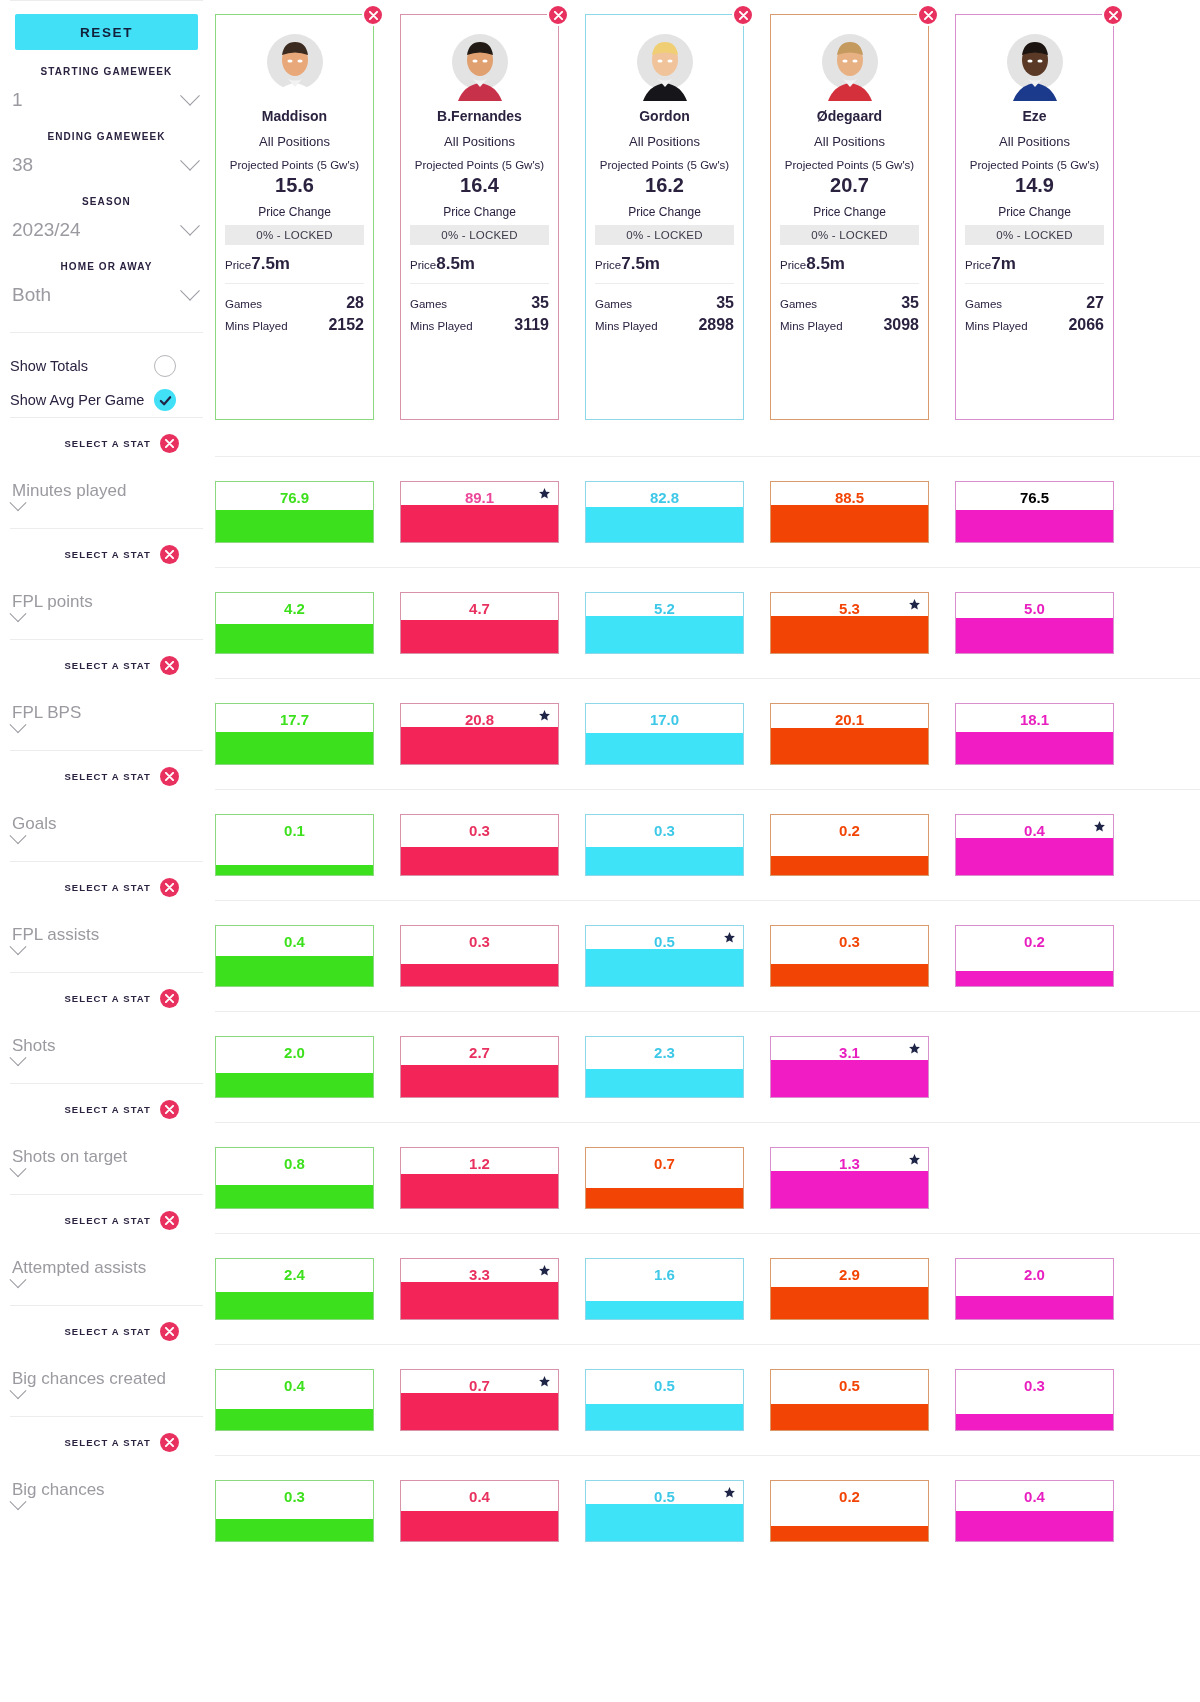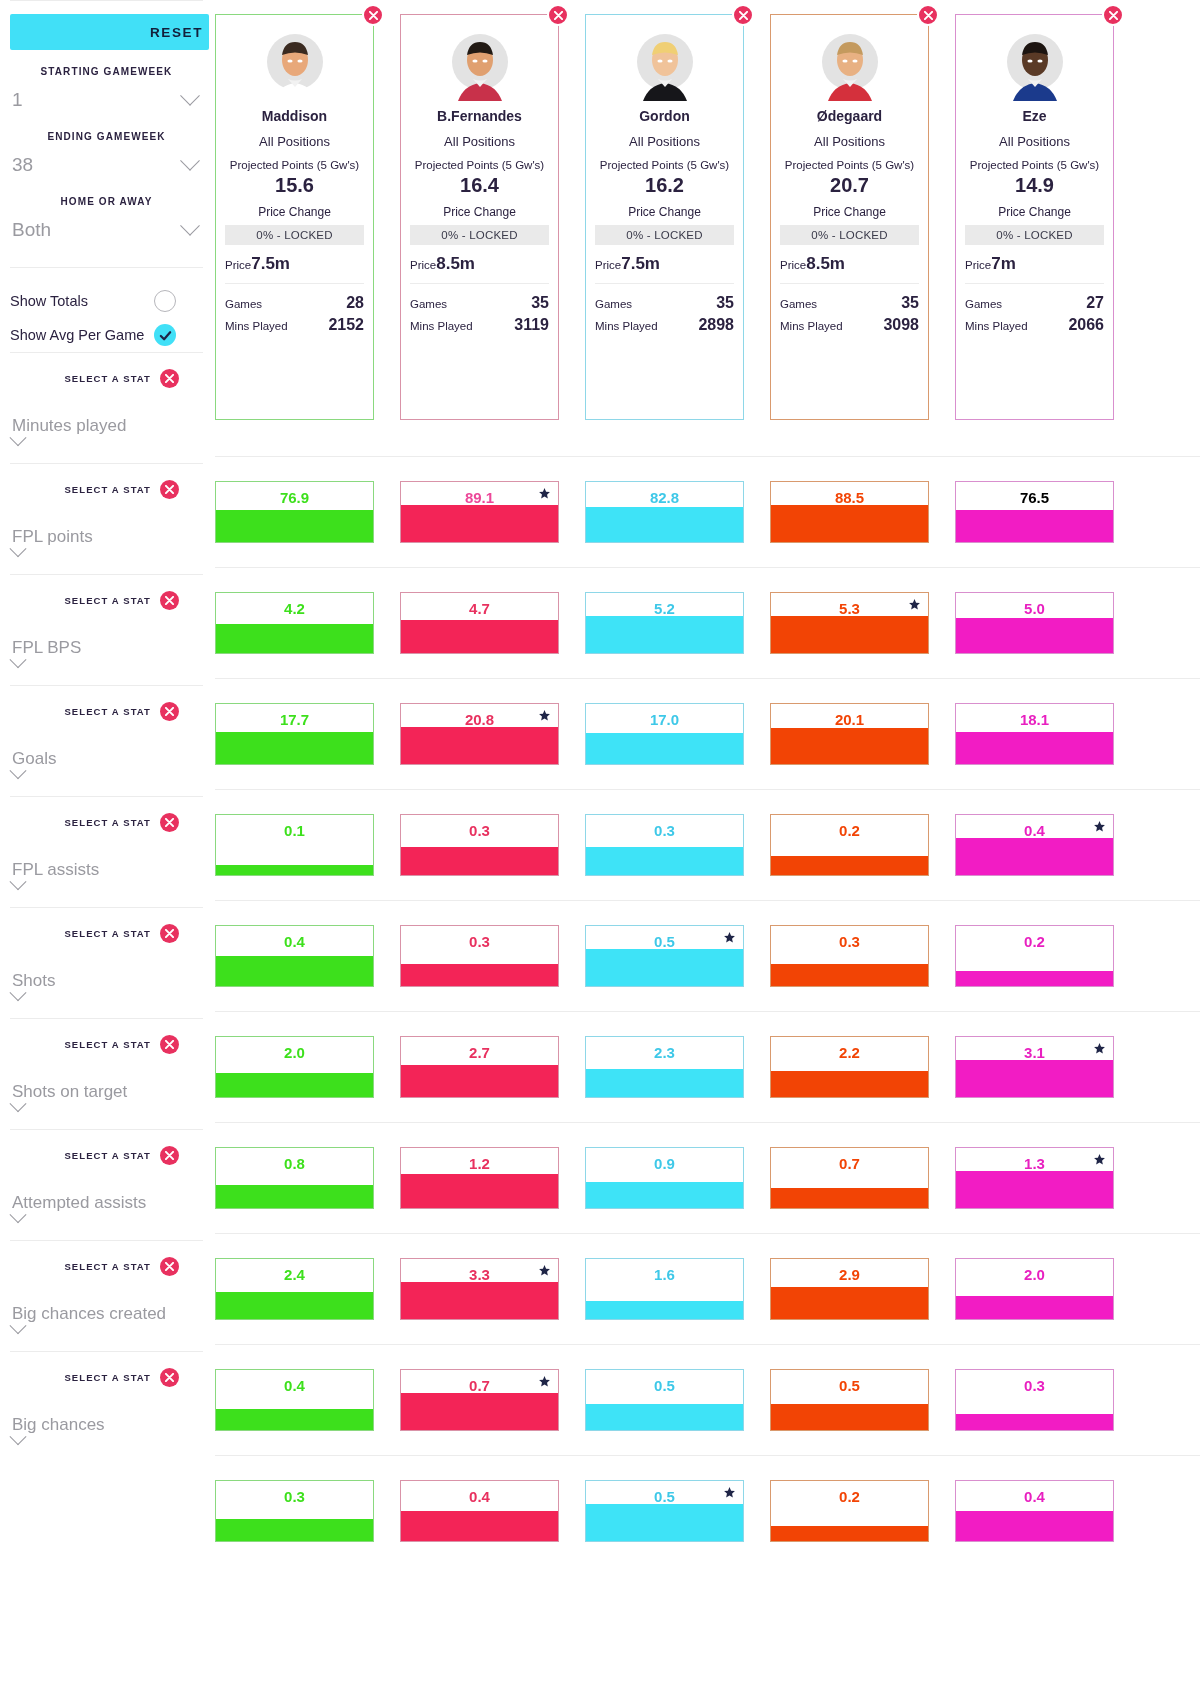"RESET" .reset-btn { text-align: right -> center; width: 199px -> 183px }
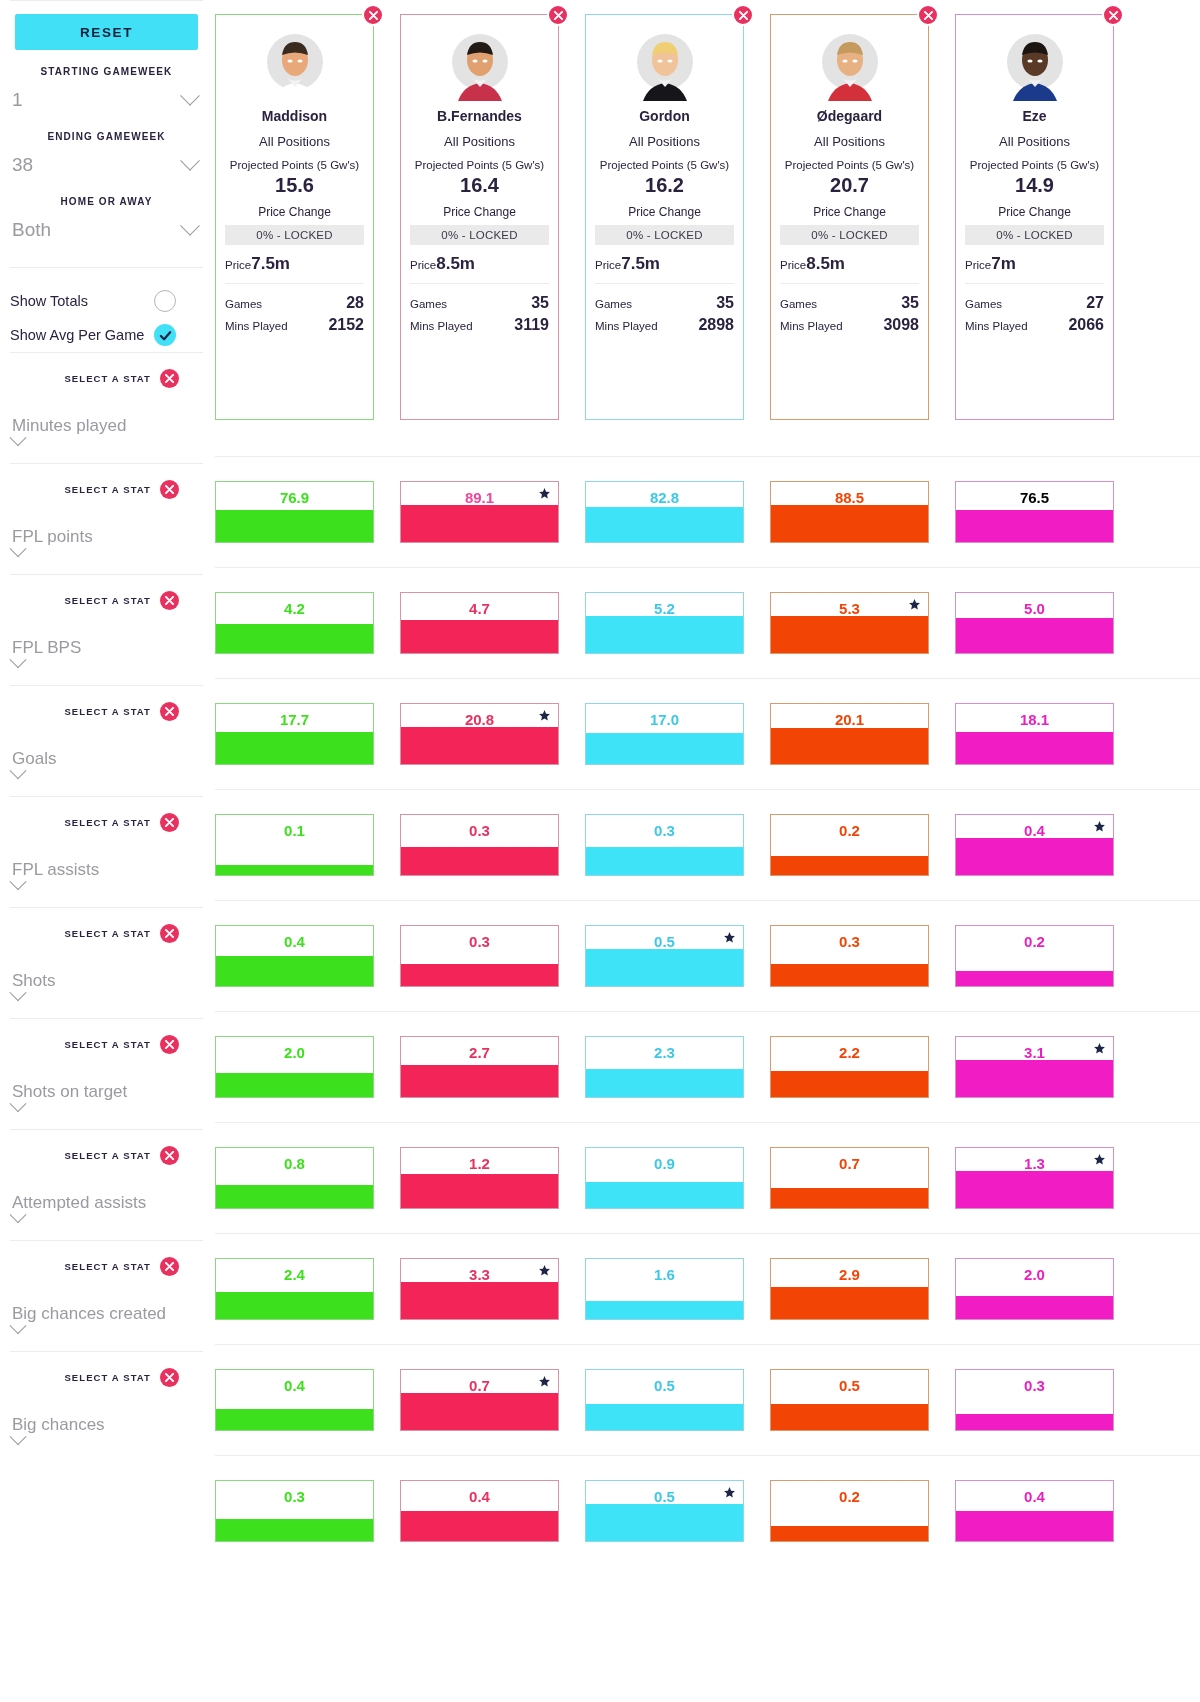"SEASON" div.field { html: none -> <div> <div>SEASON</div> <div> <span>2023/24</span> <span></span> </div> </div> }
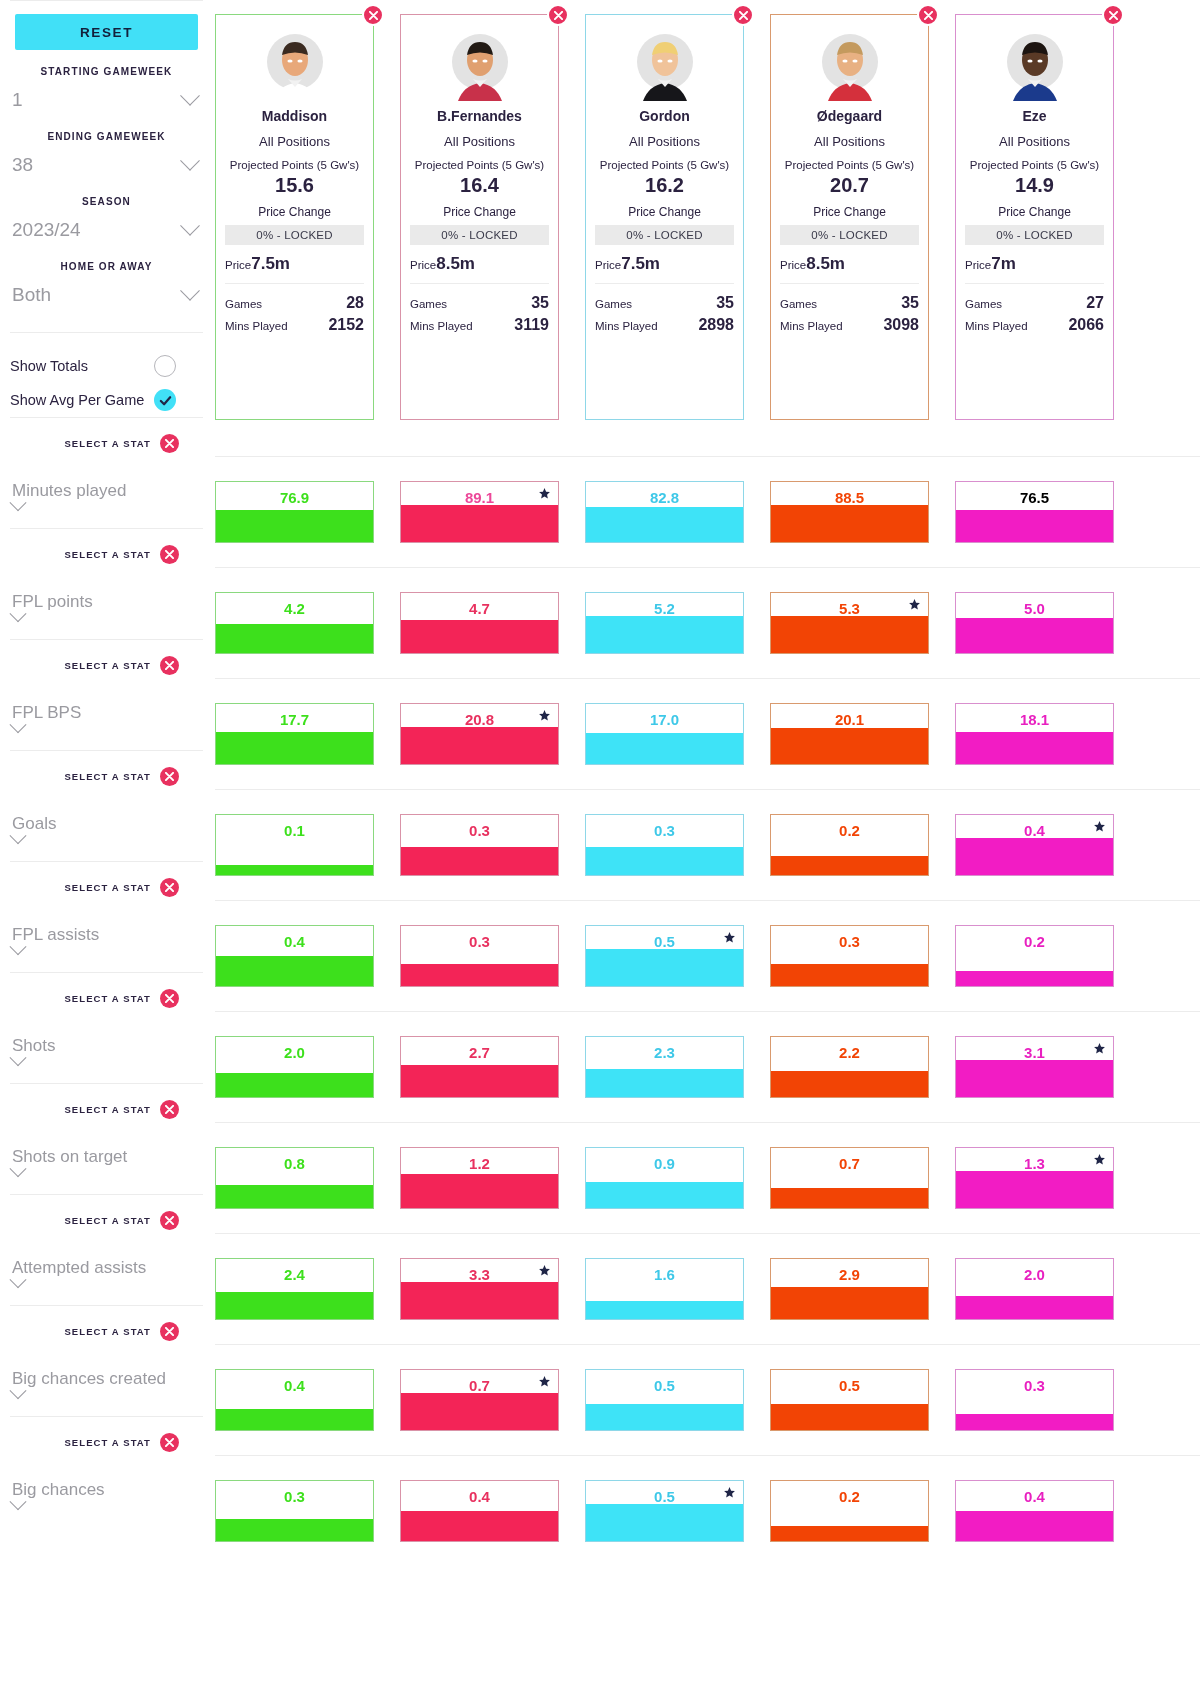"2.2" div.bar-cell { html: <div> <span>2.2</span> <span></span> </div> -> none }
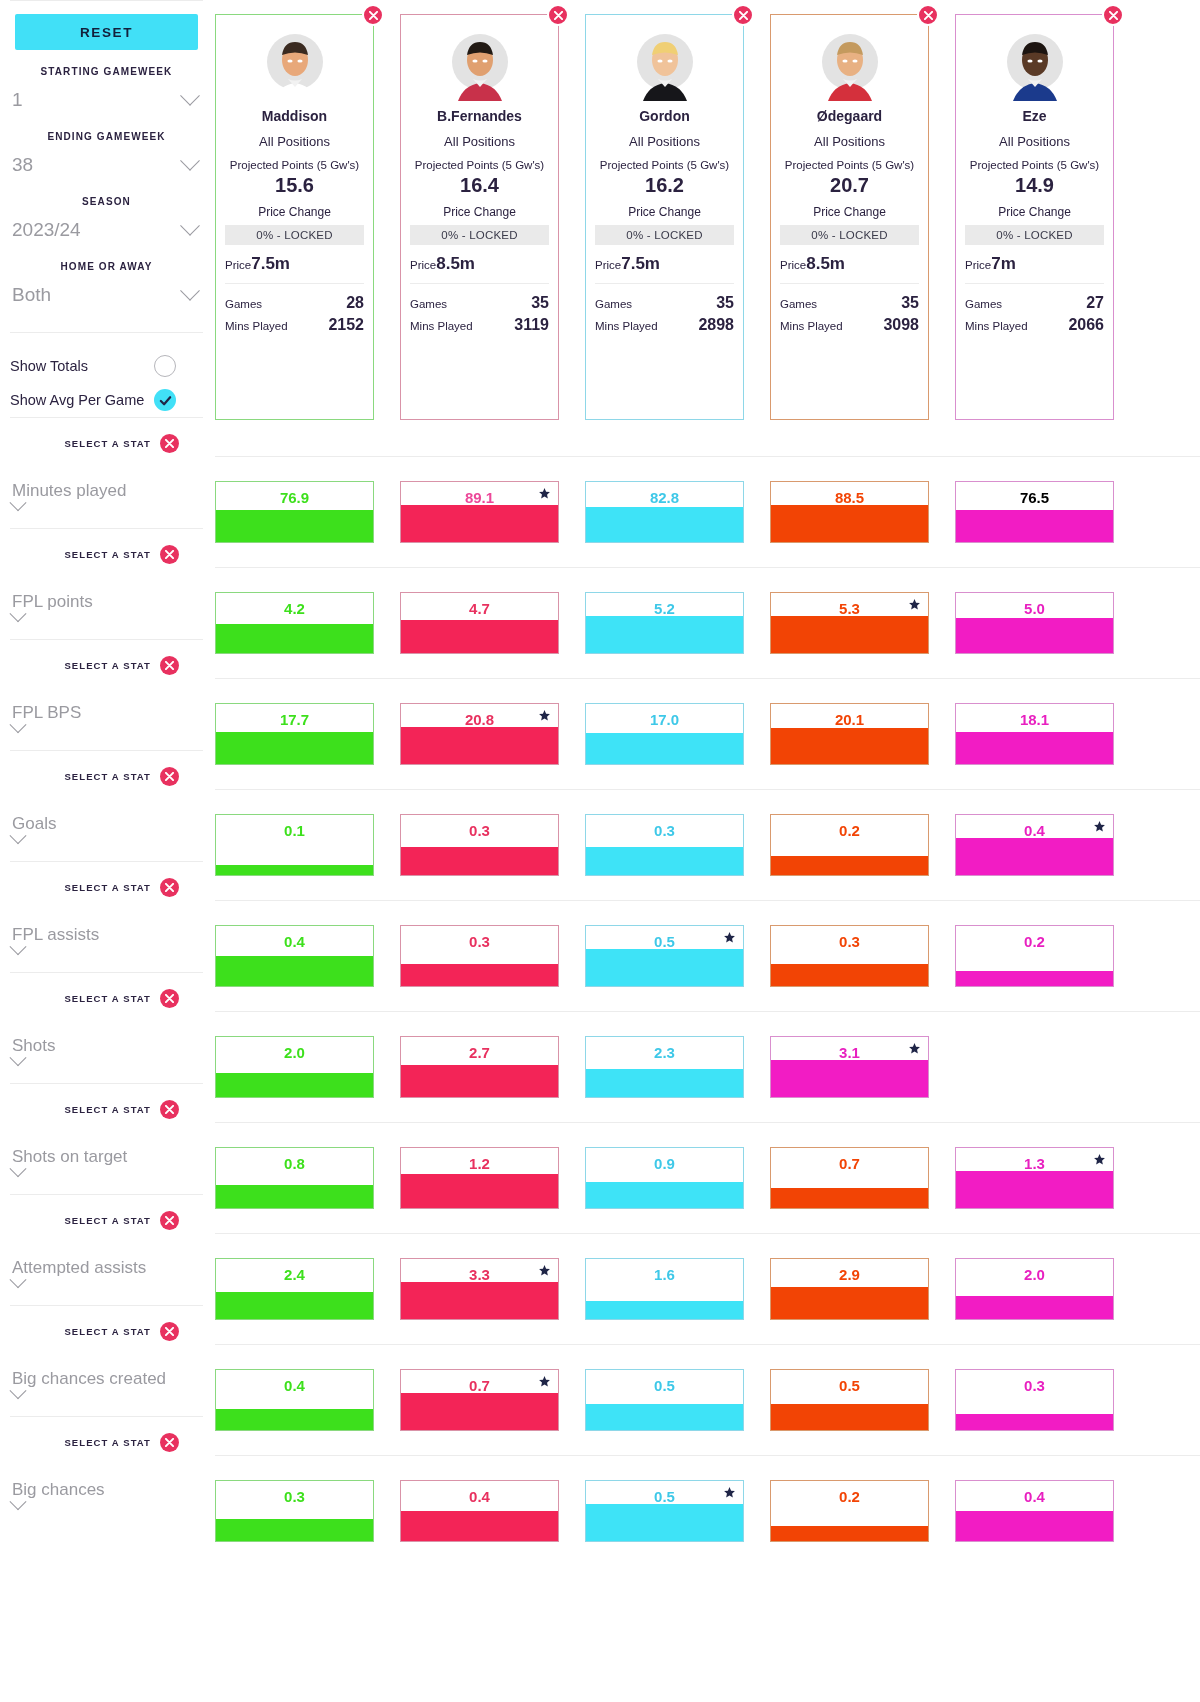"0.9" div.bar-cell { html: <div> <span>0.9</span> <span></span> </div> -> none }
